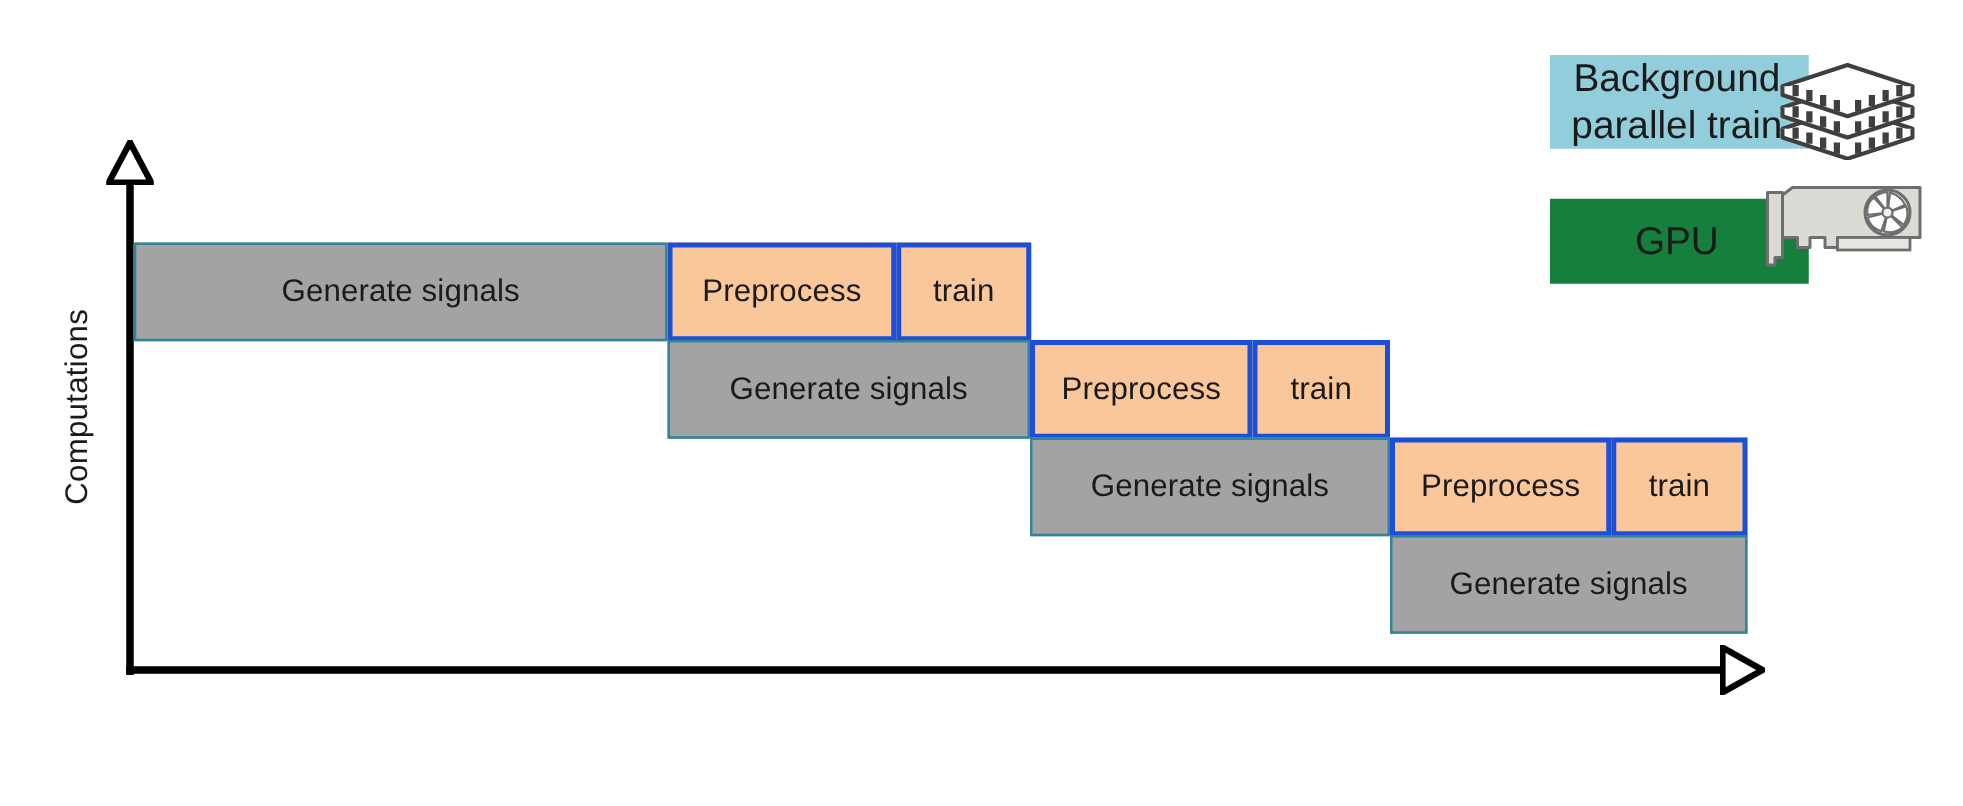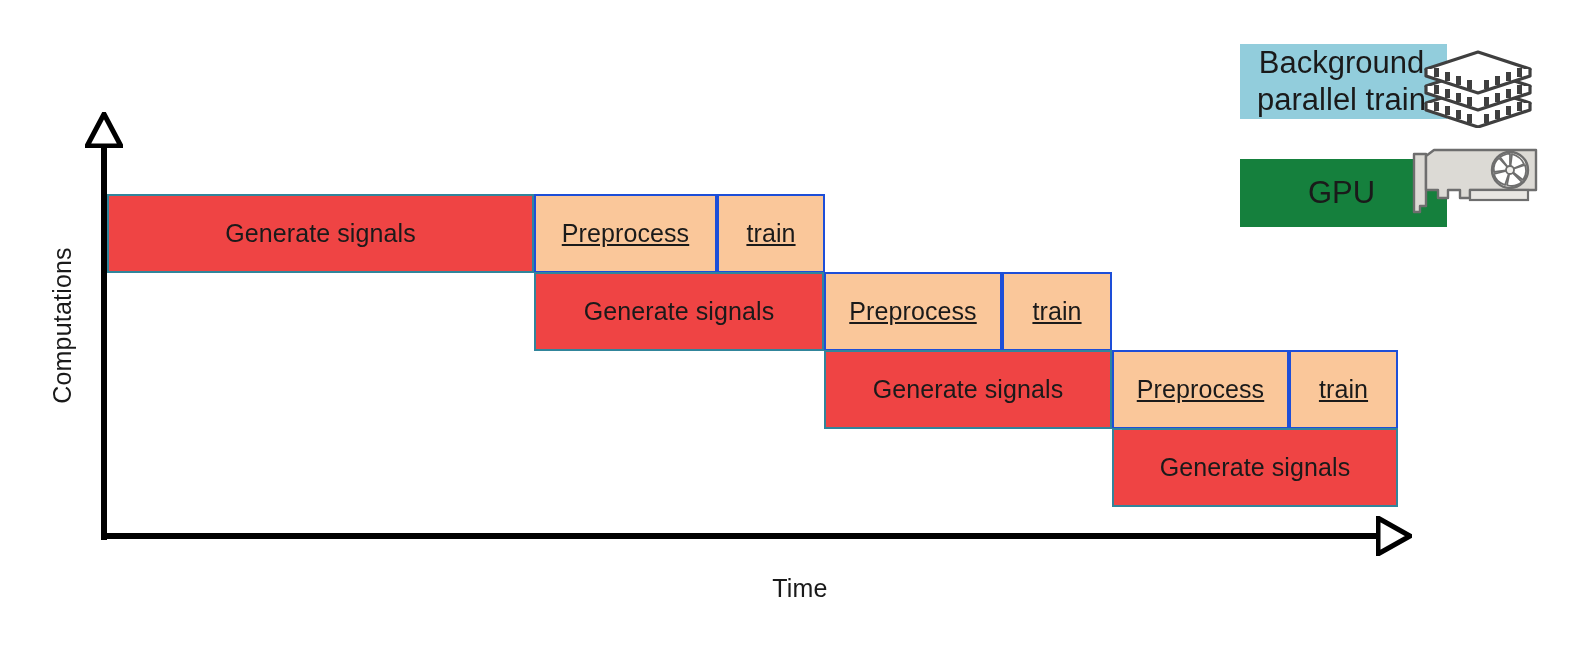"Generate signals" .bar.pool { background: #ef4444 -> #a3a3a3 }
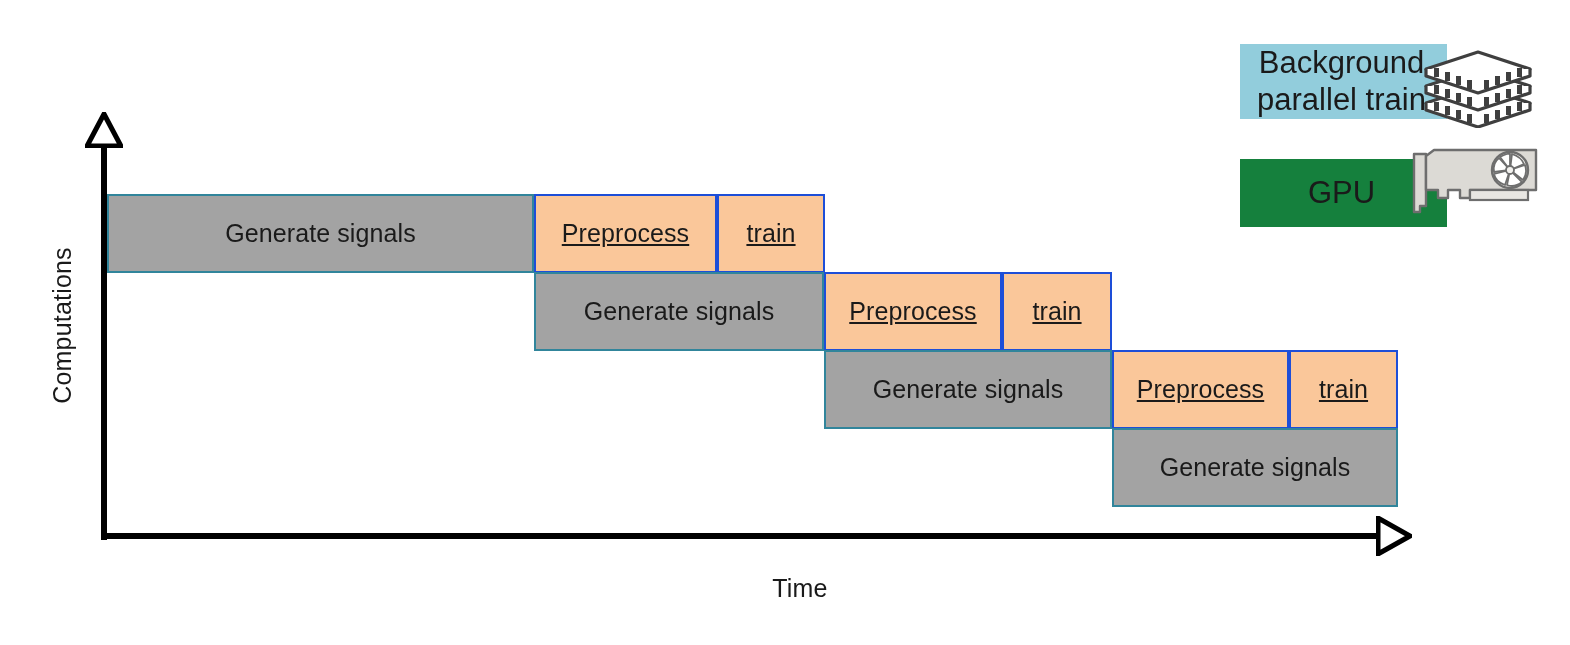"Preprocess" .bar.gpu { border: 2px solid #1d4ed8 -> 4px solid #1d4ed8; text-decoration: underline -> none }
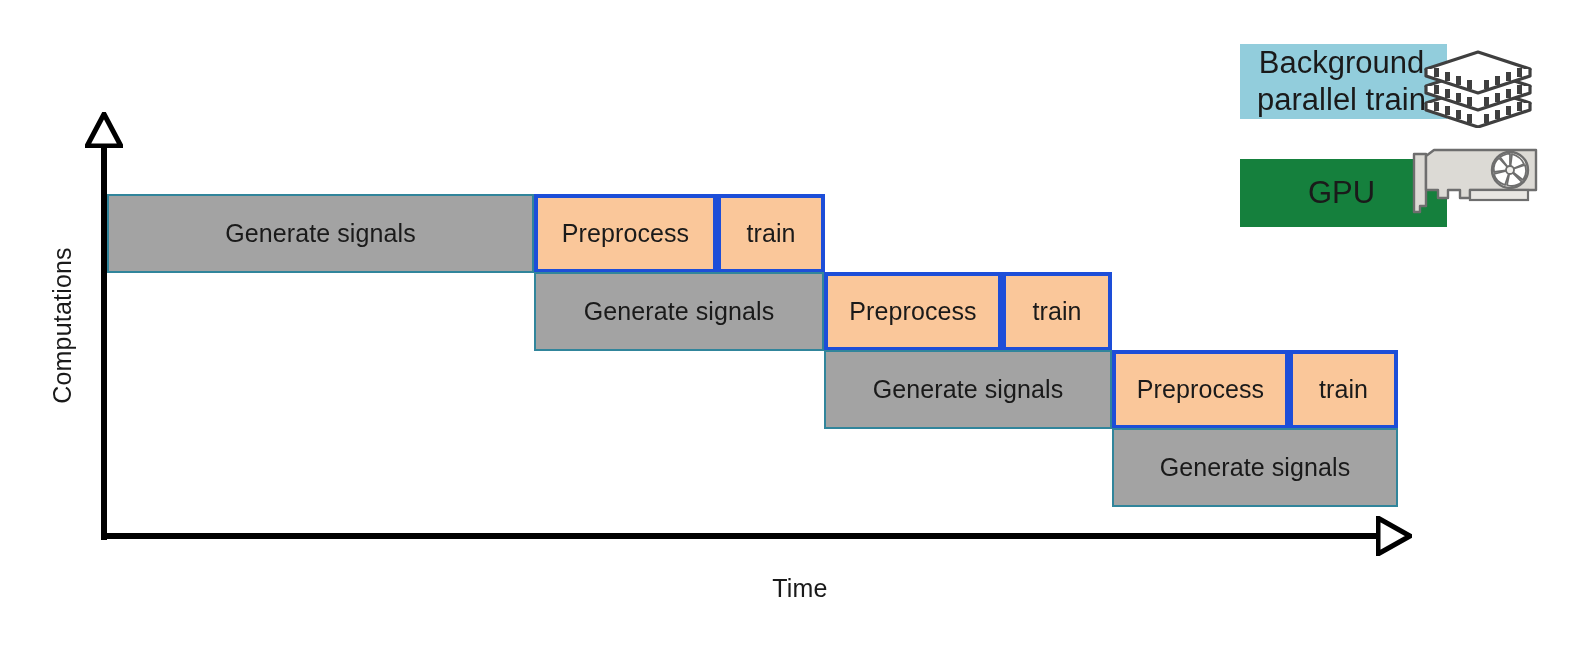"Time" div.axis-label { html: <div>Time</div> -> none }
